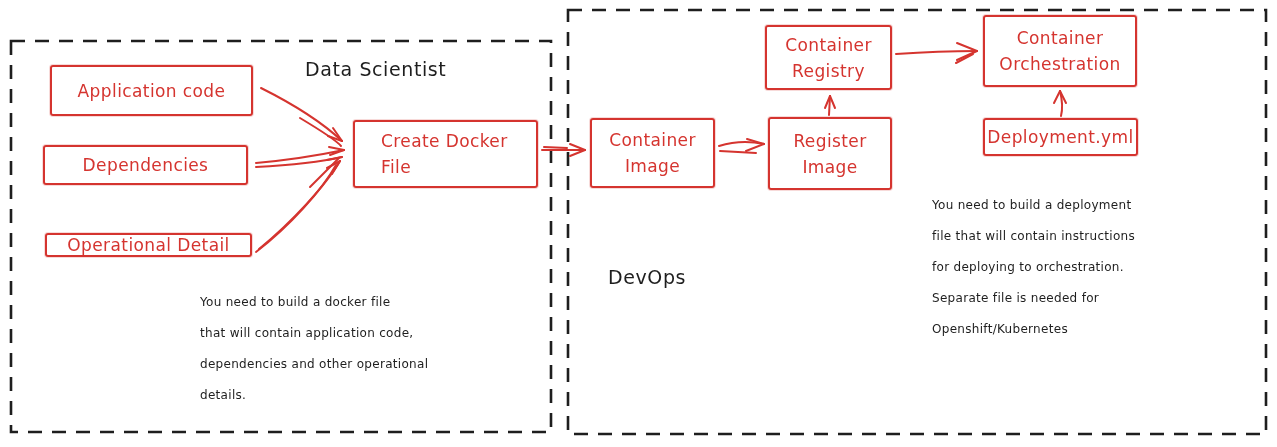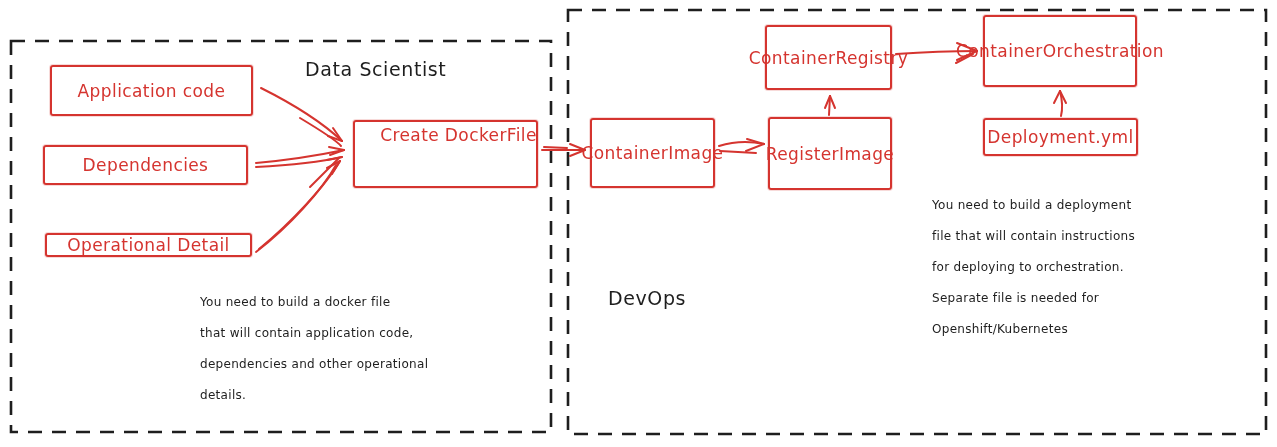"Container" .node { flex-direction: row -> column }
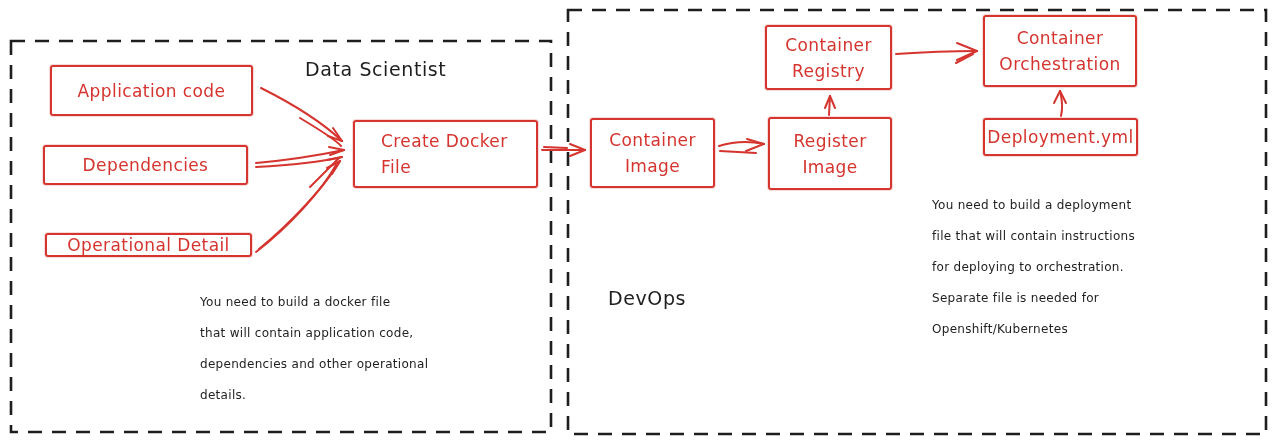"DevOps" div.label { top: 287px -> 266px }
